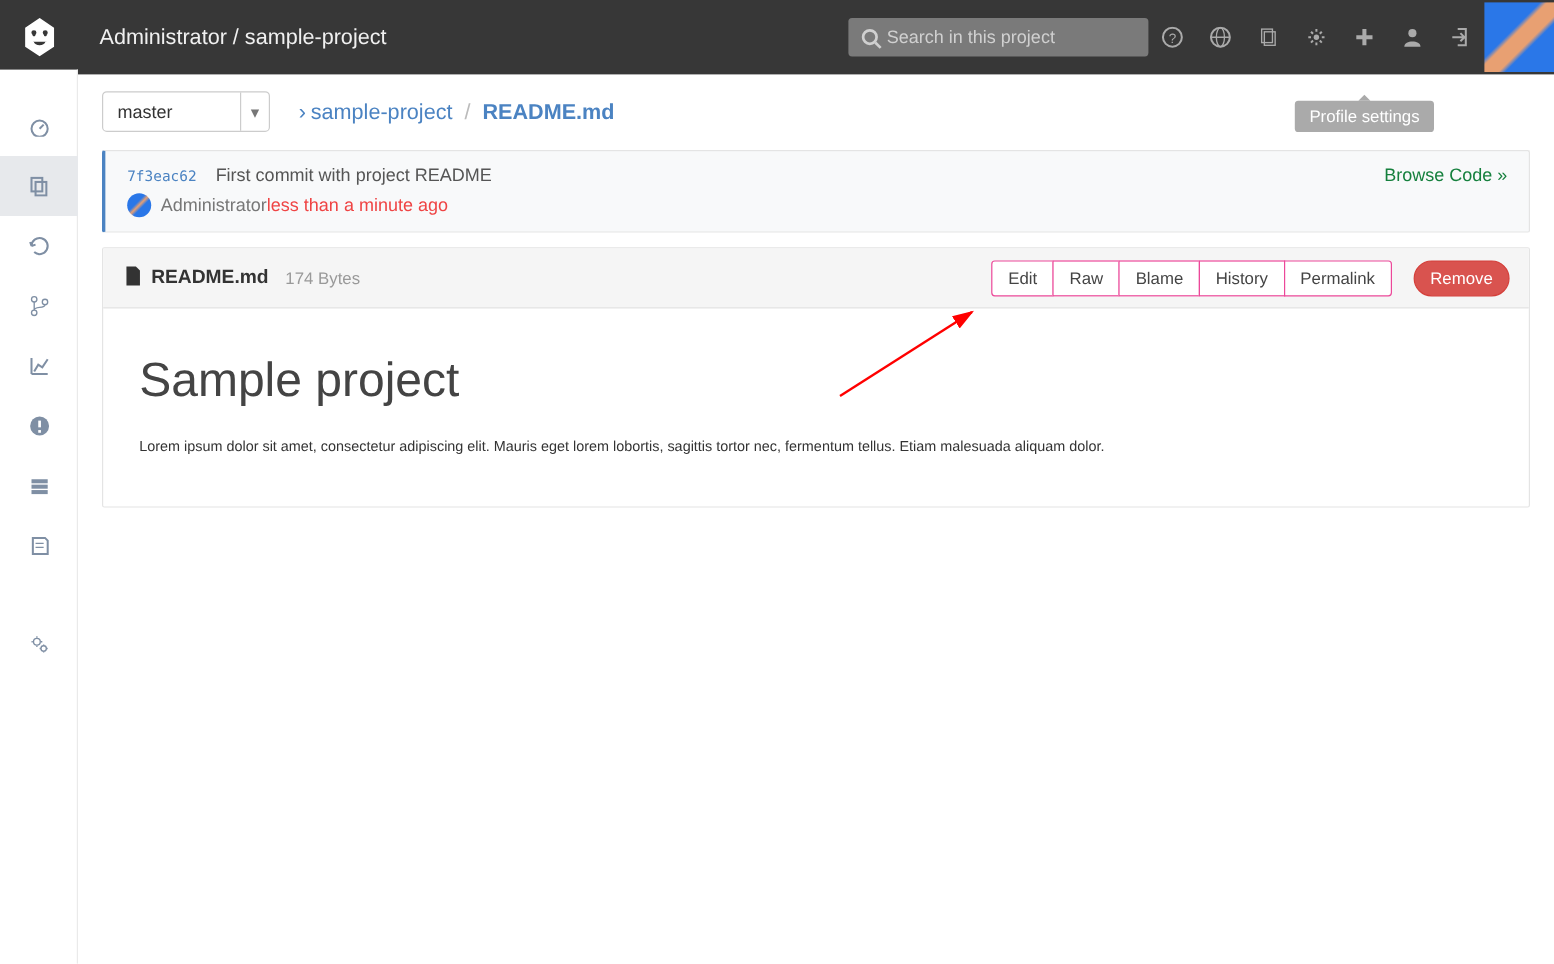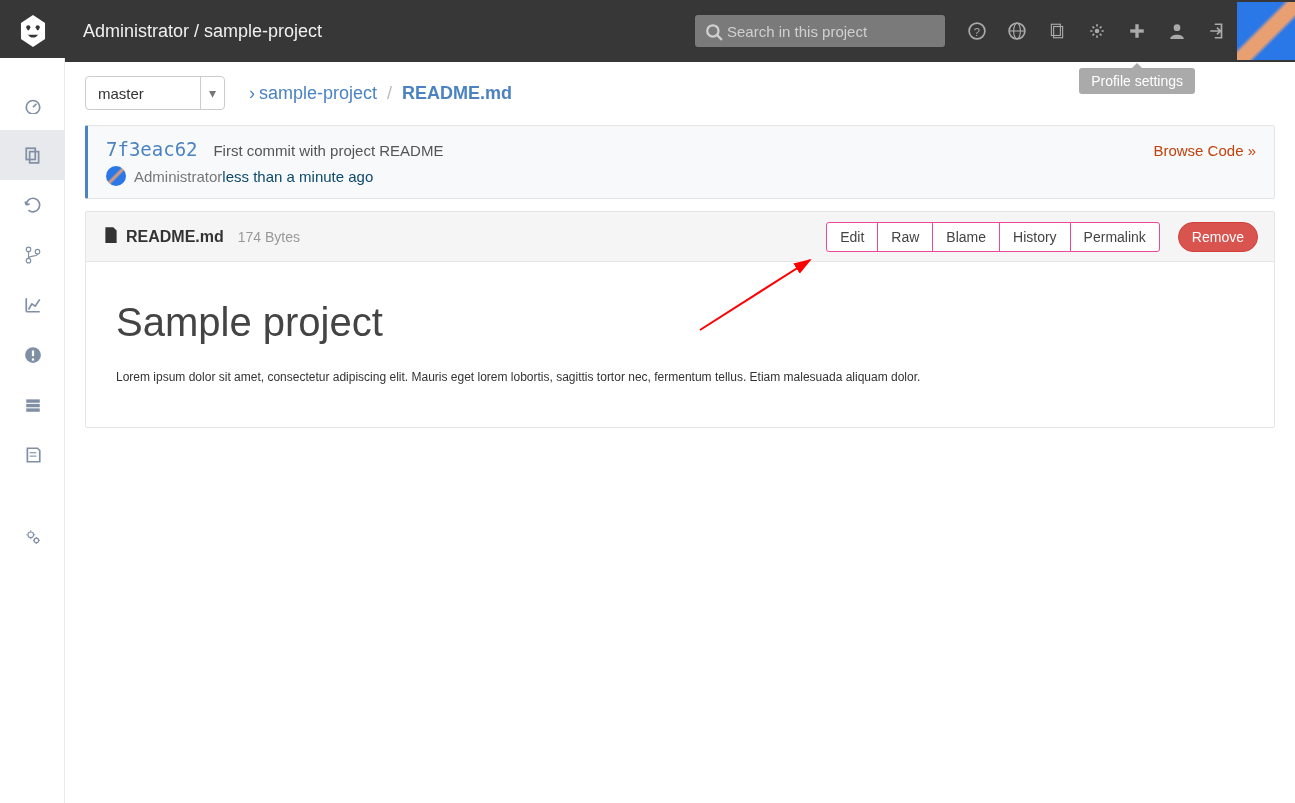"Search in this project" .search-box { margin-right: 12px -> none }
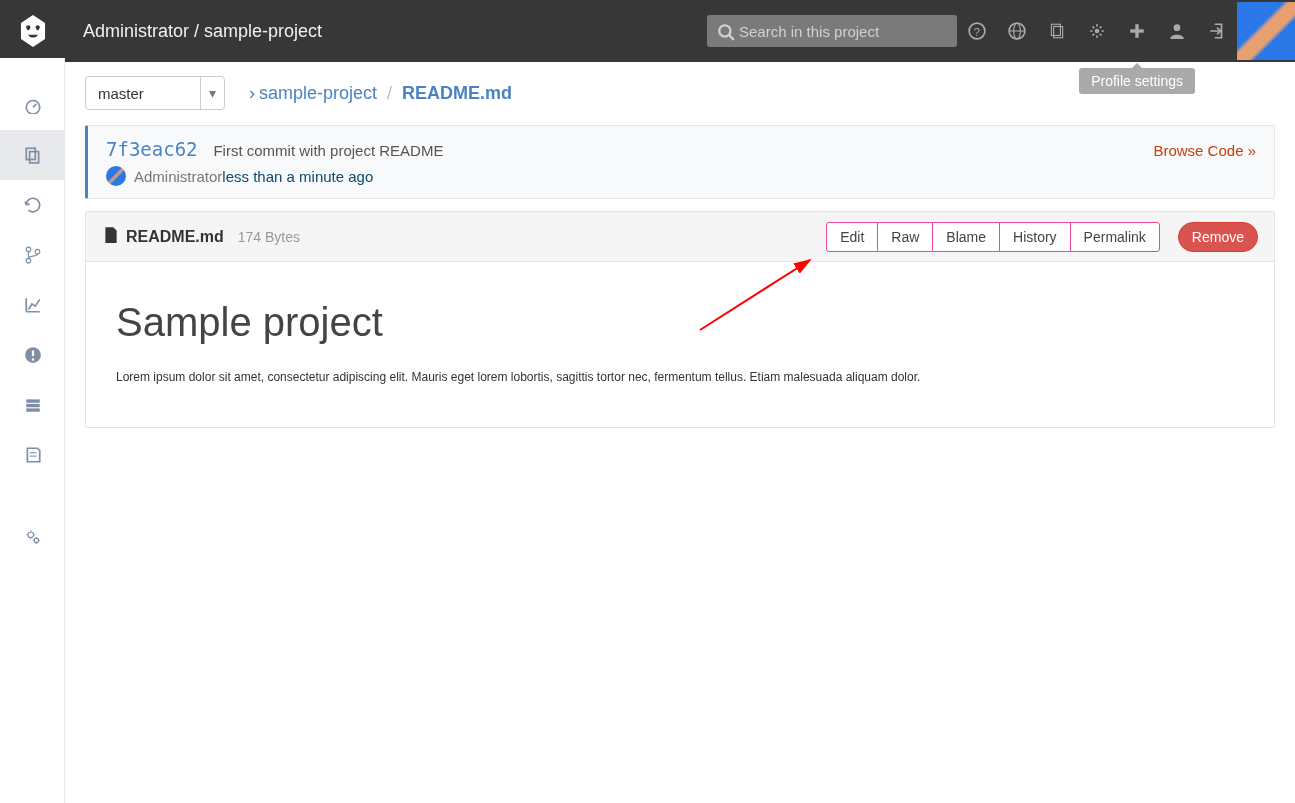"Profile settings" .tooltip { top: 68px -> 84px }
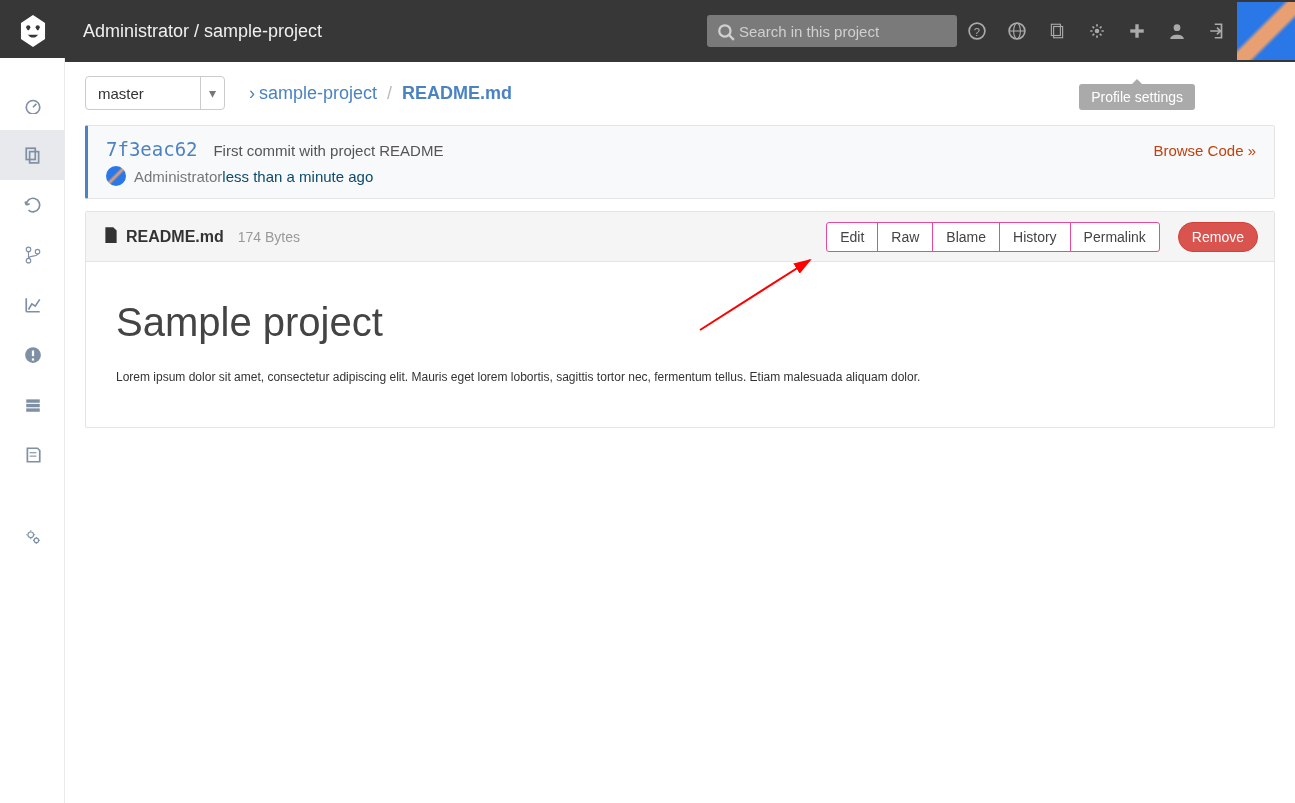"7f3eac62" .commit-sha { font-size: 19px -> 12px }
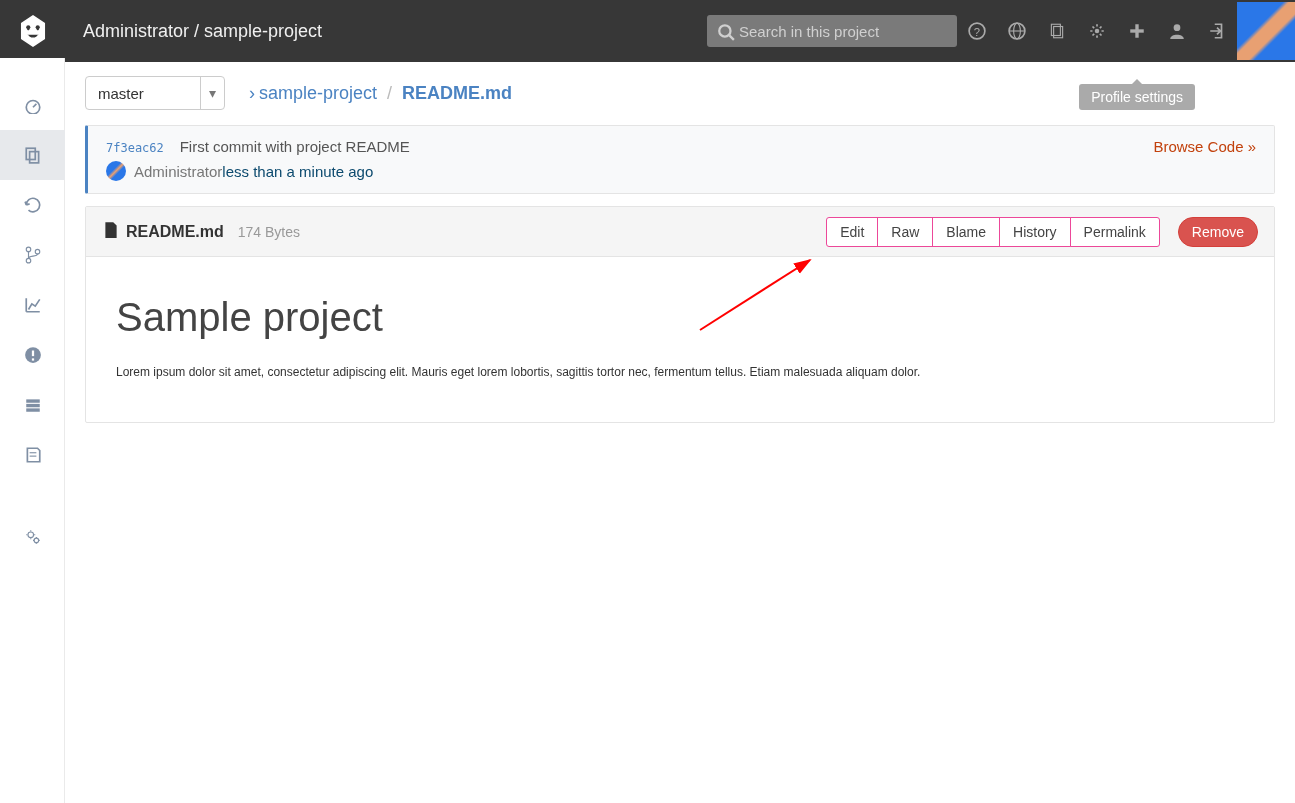"Browse Code »" .browse-link { color: #c2410c -> #15803d }
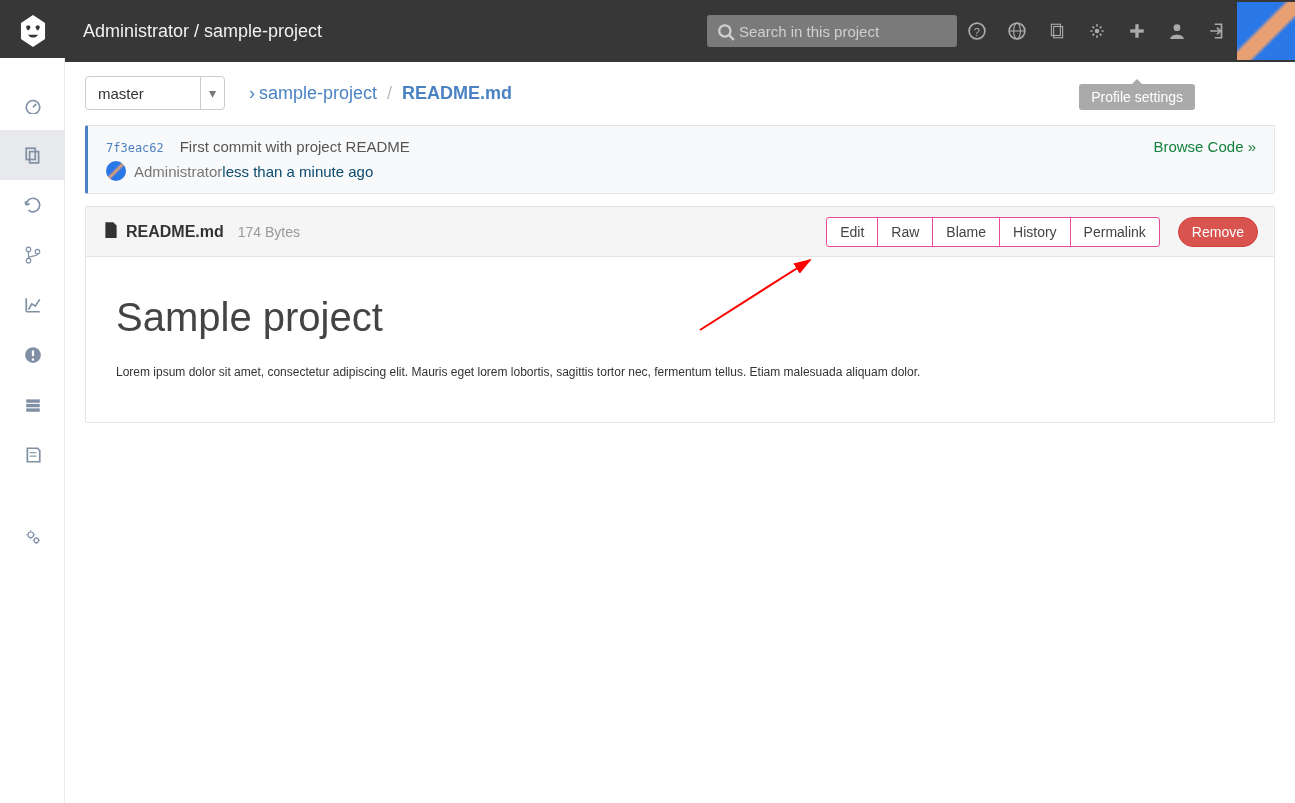"less than a minute ago" .commit-time { color: #0c4a6e -> #ef4444 }
